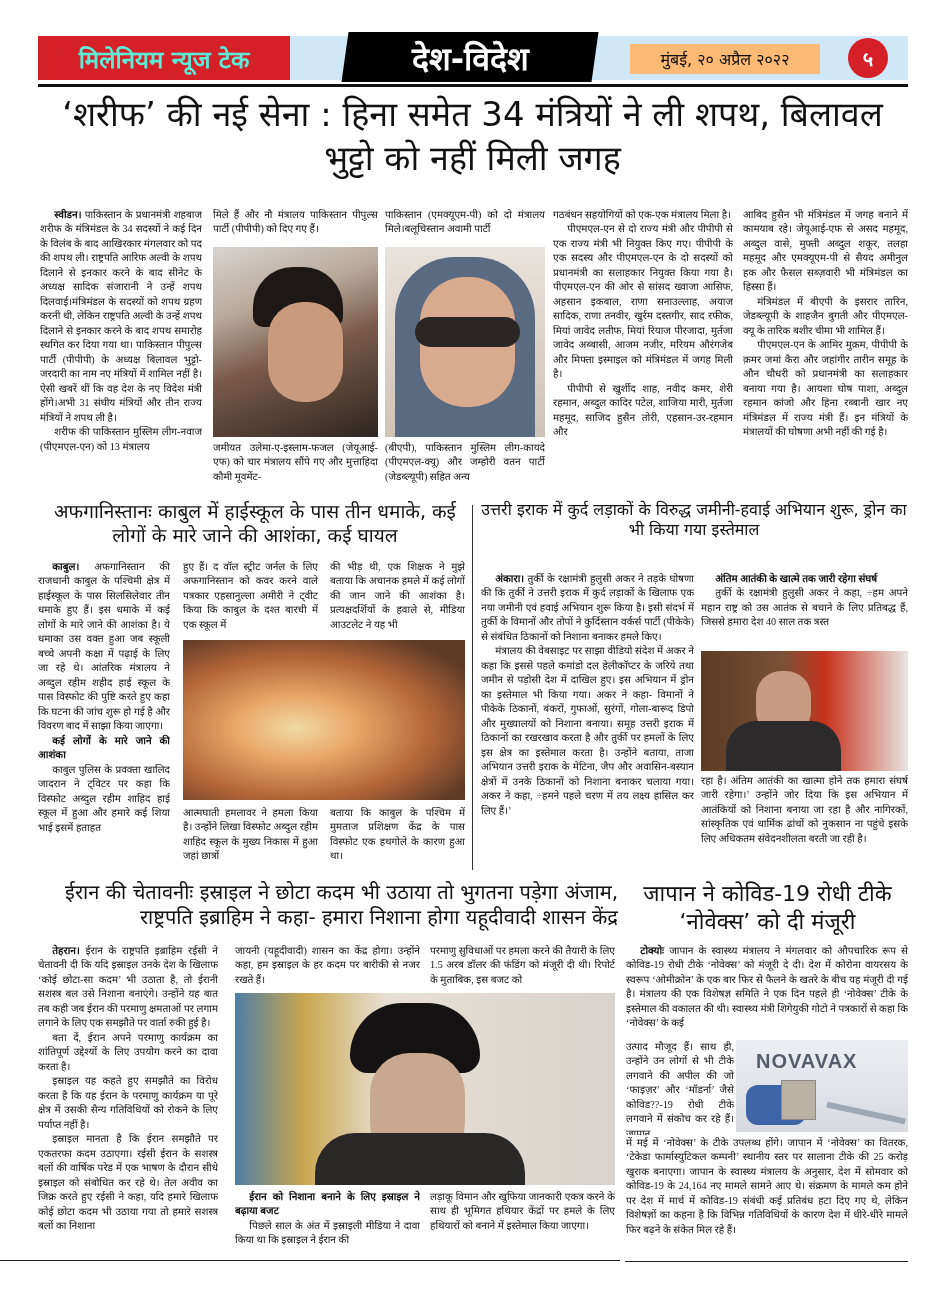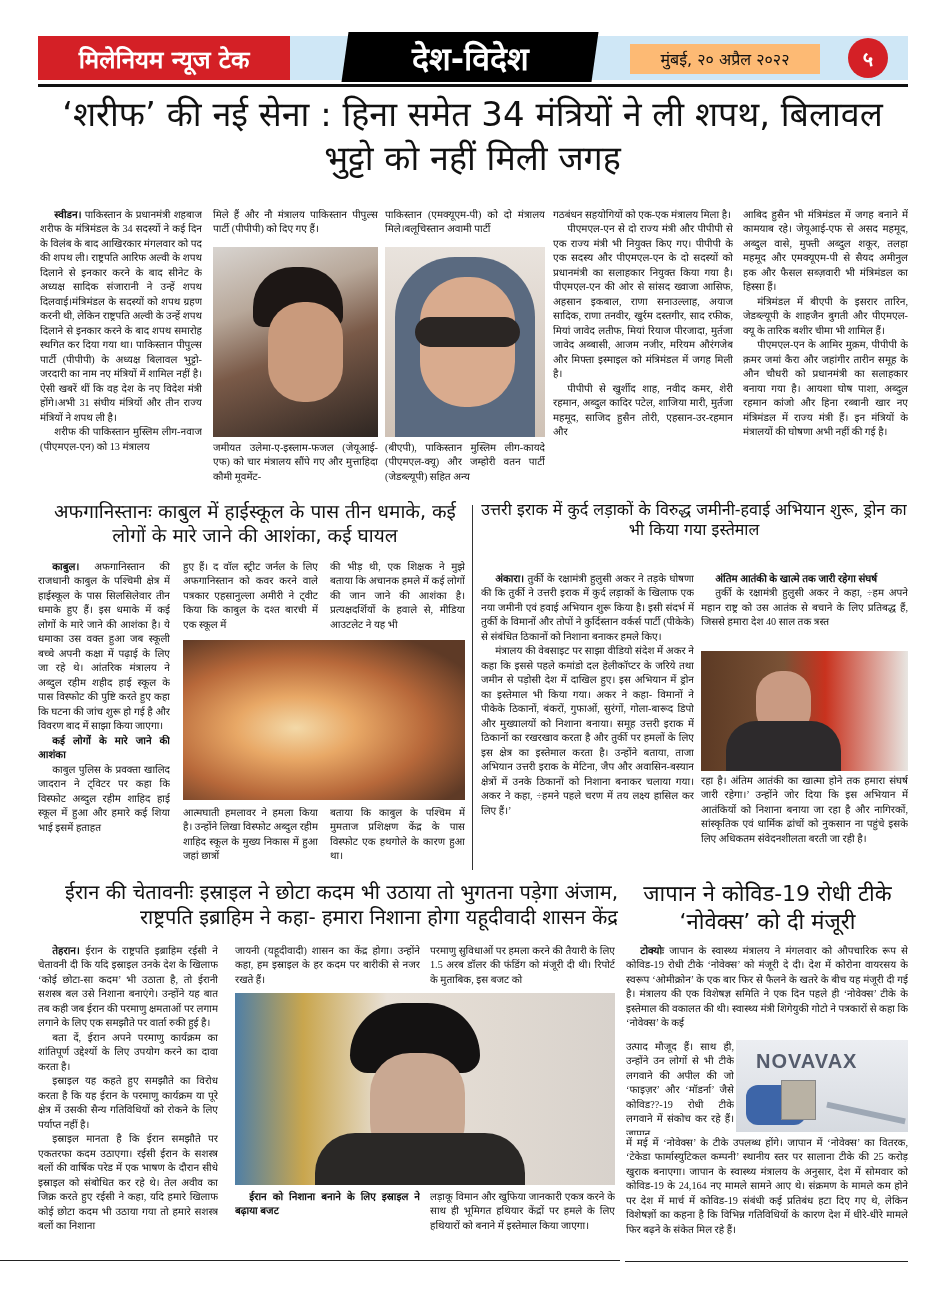"मिलेनियम न्यूज टेक" .mast-name { color: #ffffff -> #5eead4 }
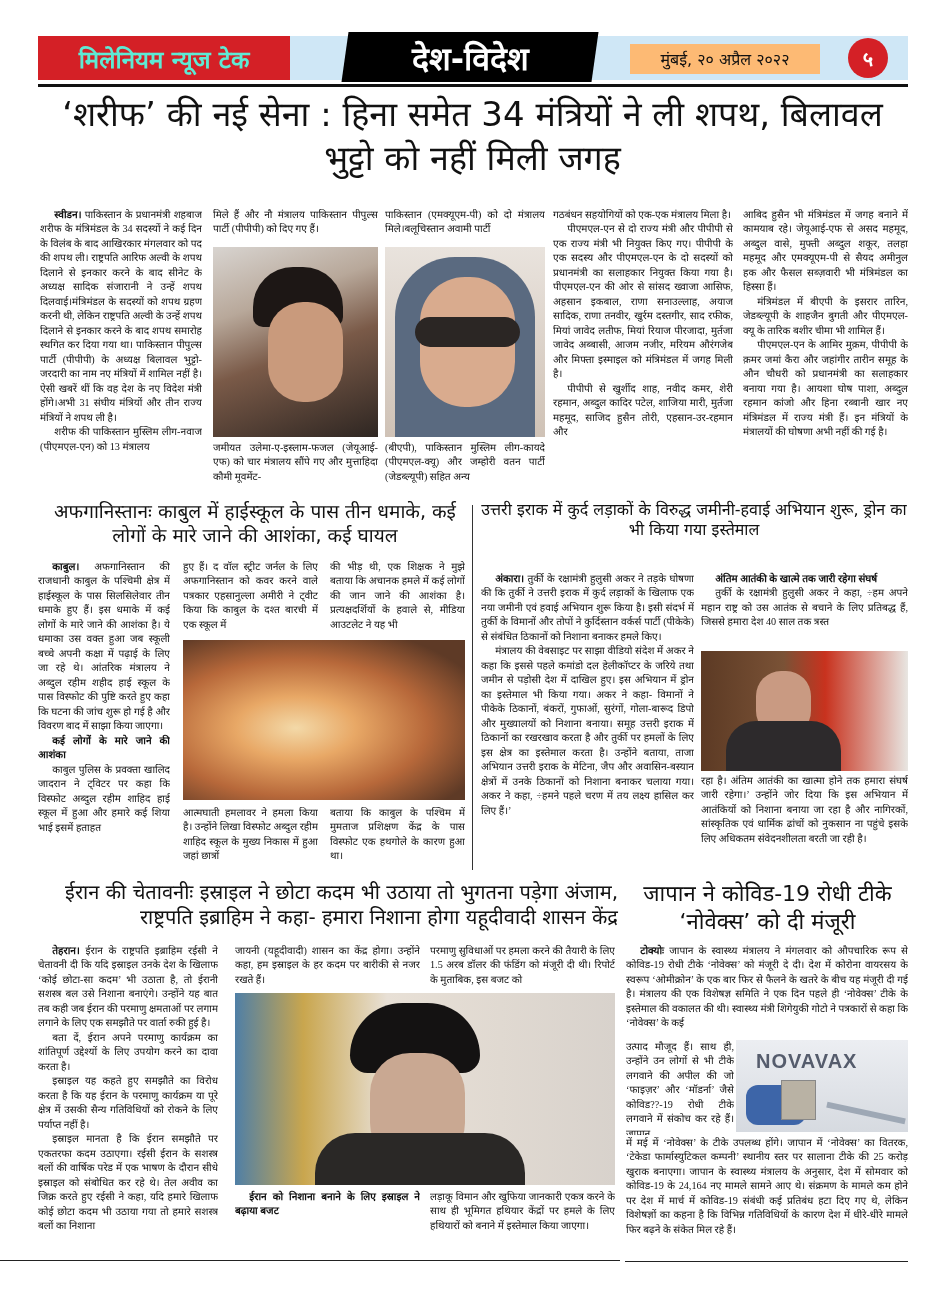"पिछले साल के अंत में" p { html: none -> <p>पिछले साल के अंत में इस्राइली मीडिया ने दावा किया था कि इस्राइल ने ईरान की</p> }
